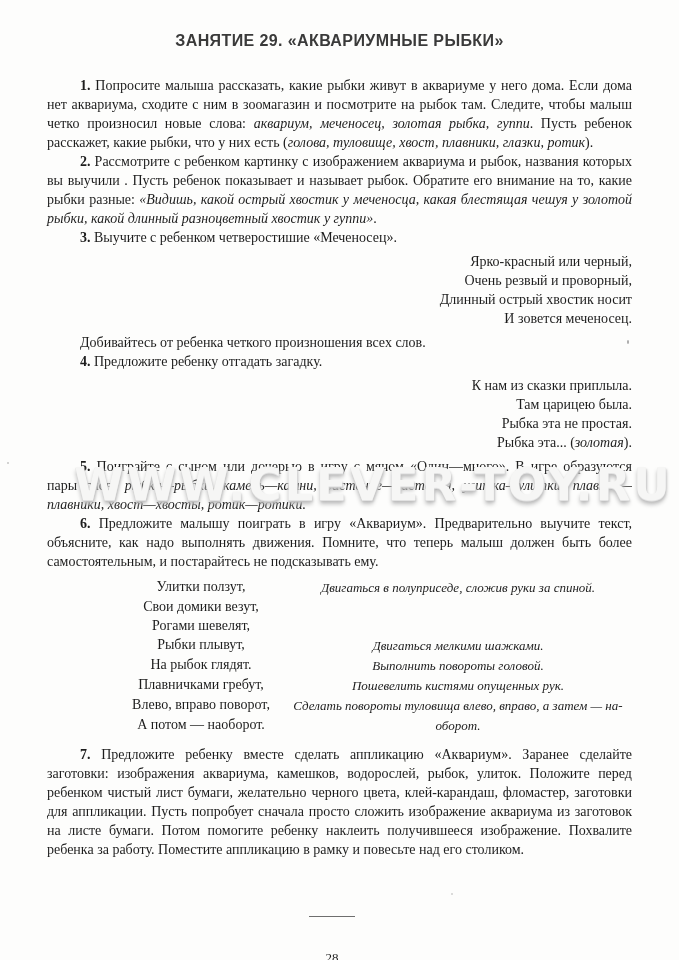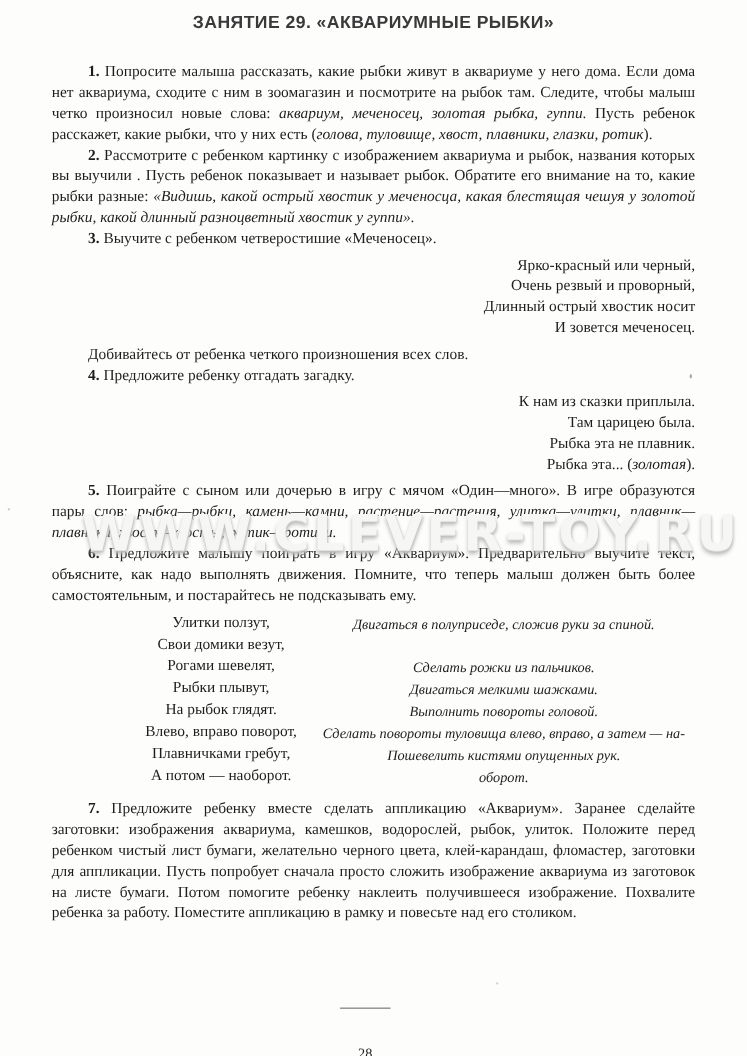"ЗАНЯТИЕ 29. «АКВАРИУМНЫЕ РЫБКИ»" .title { padding-top: 12px -> 32px }
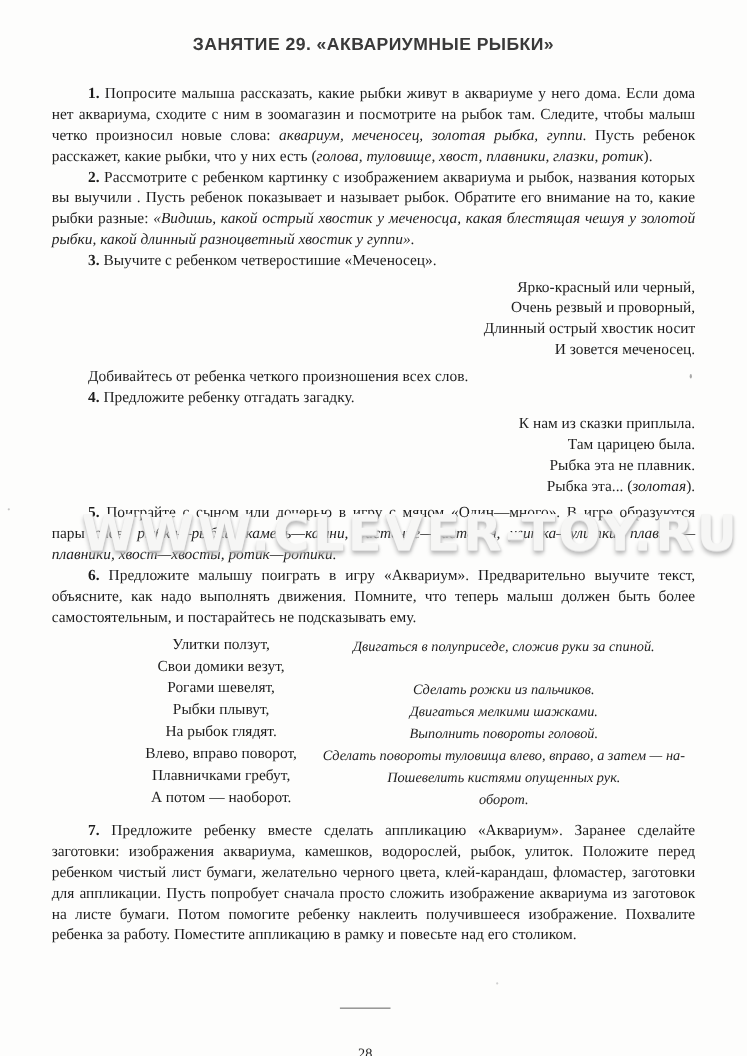"Рыбка эта не плавник." div.poem-line { text: плавник -> простая }
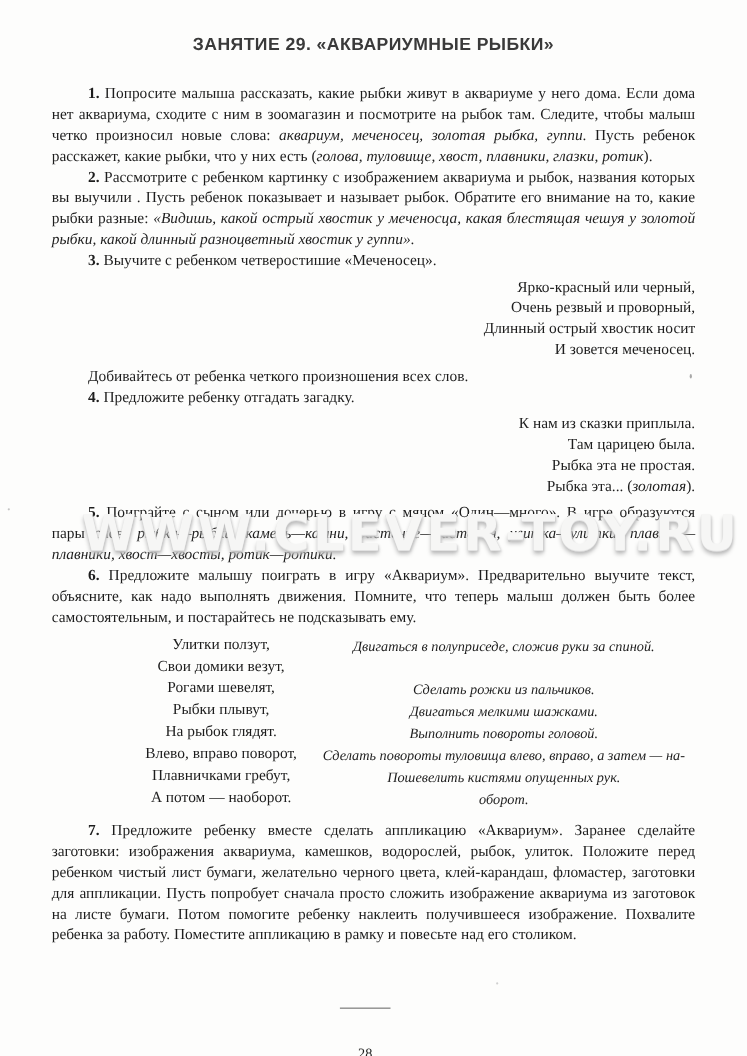"Сделать рожки из пальчиков." div.game-right { html: <div>Сделать рожки из пальчиков.</div> -> none }
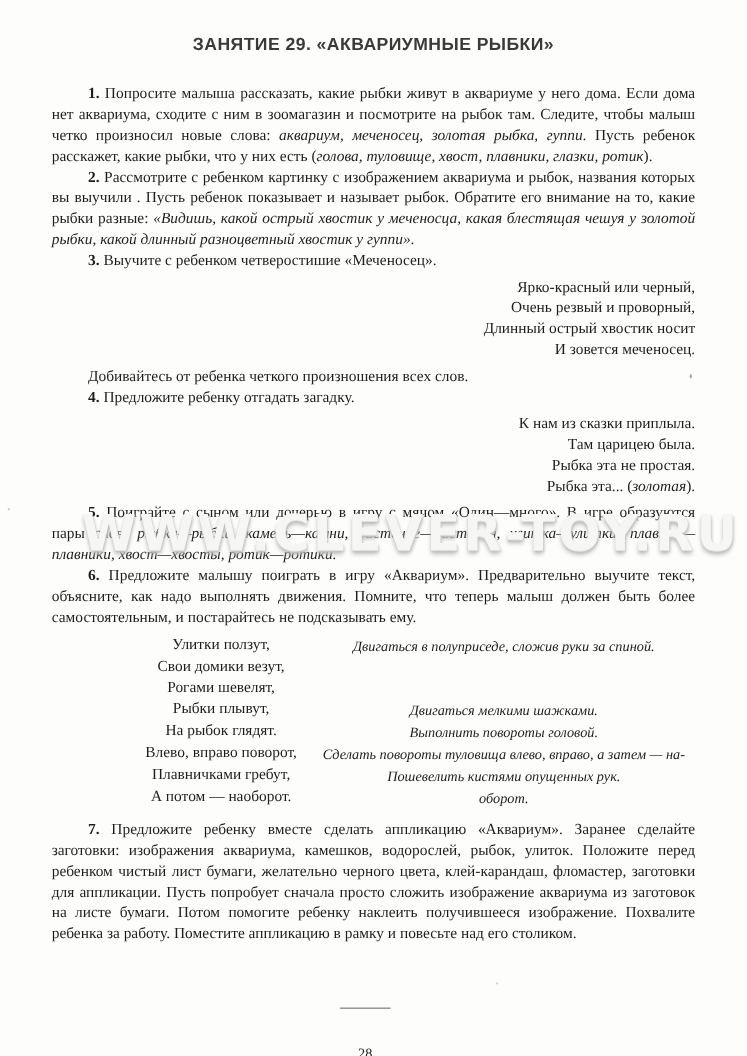"Влево, вправо поворот," div.game-row { order: before "Плавничками гребут," -> after "Плавничками гребут," }
